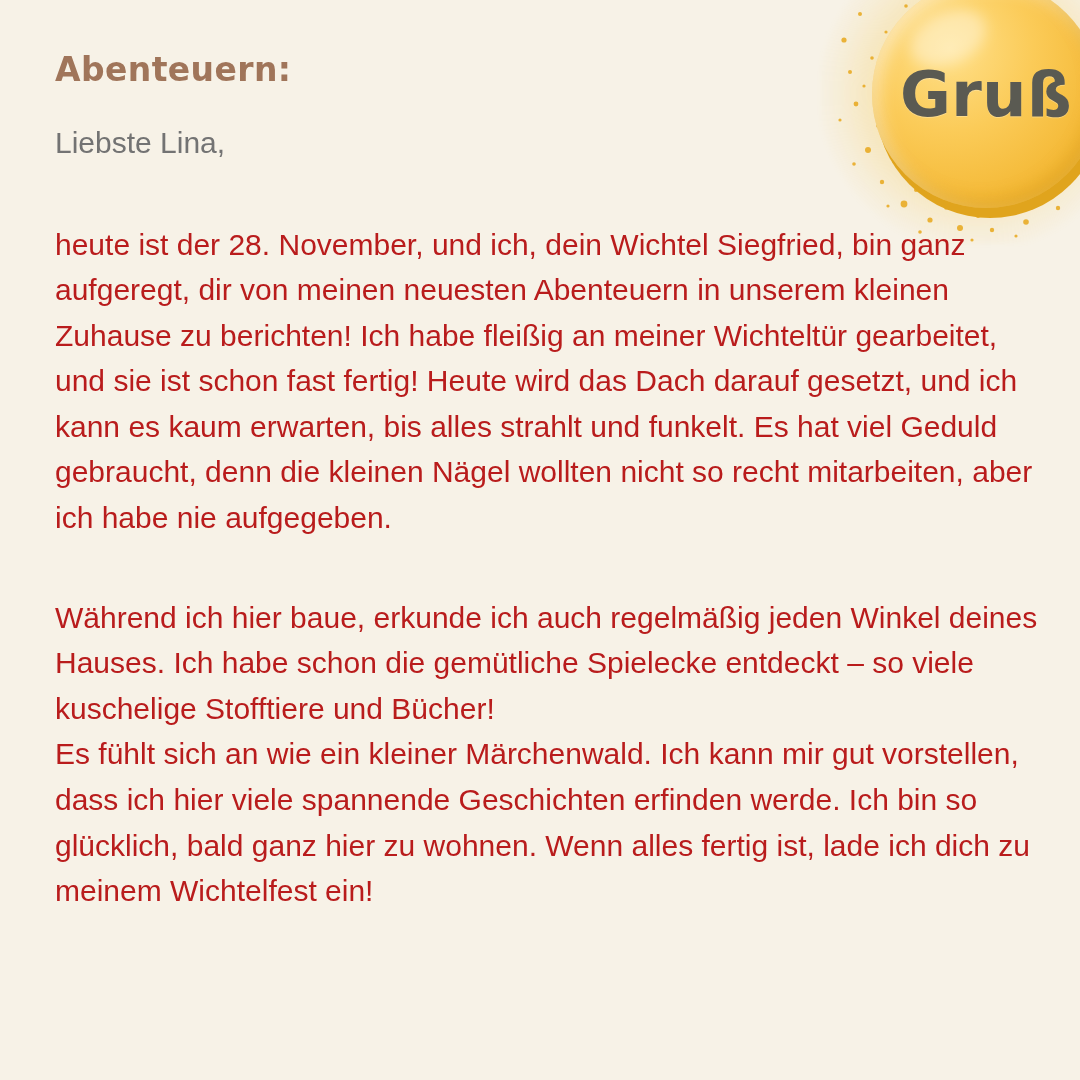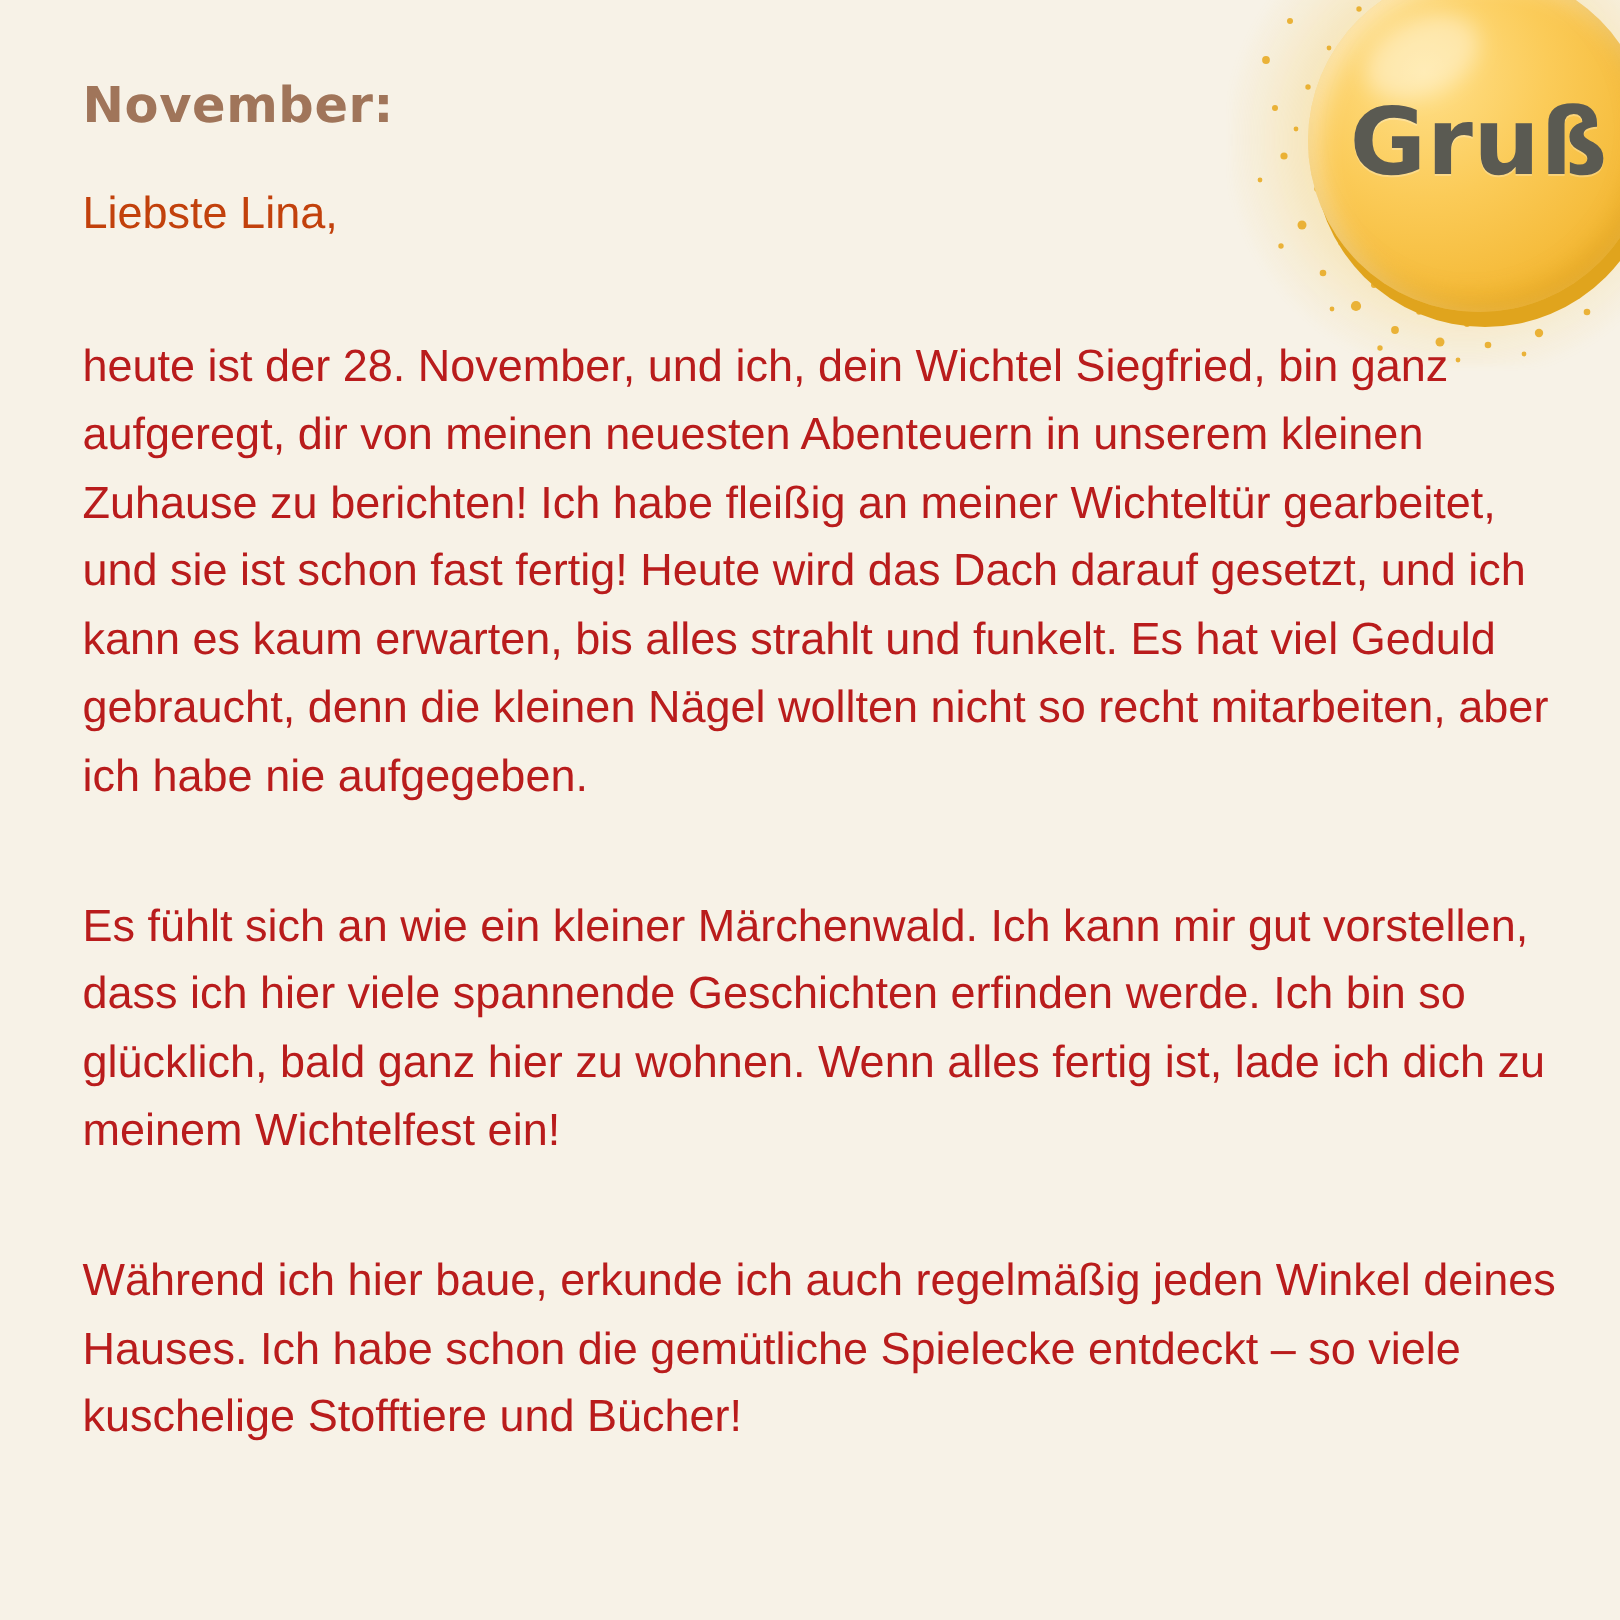"November:" h1.heading { text: November -> Abenteuern }
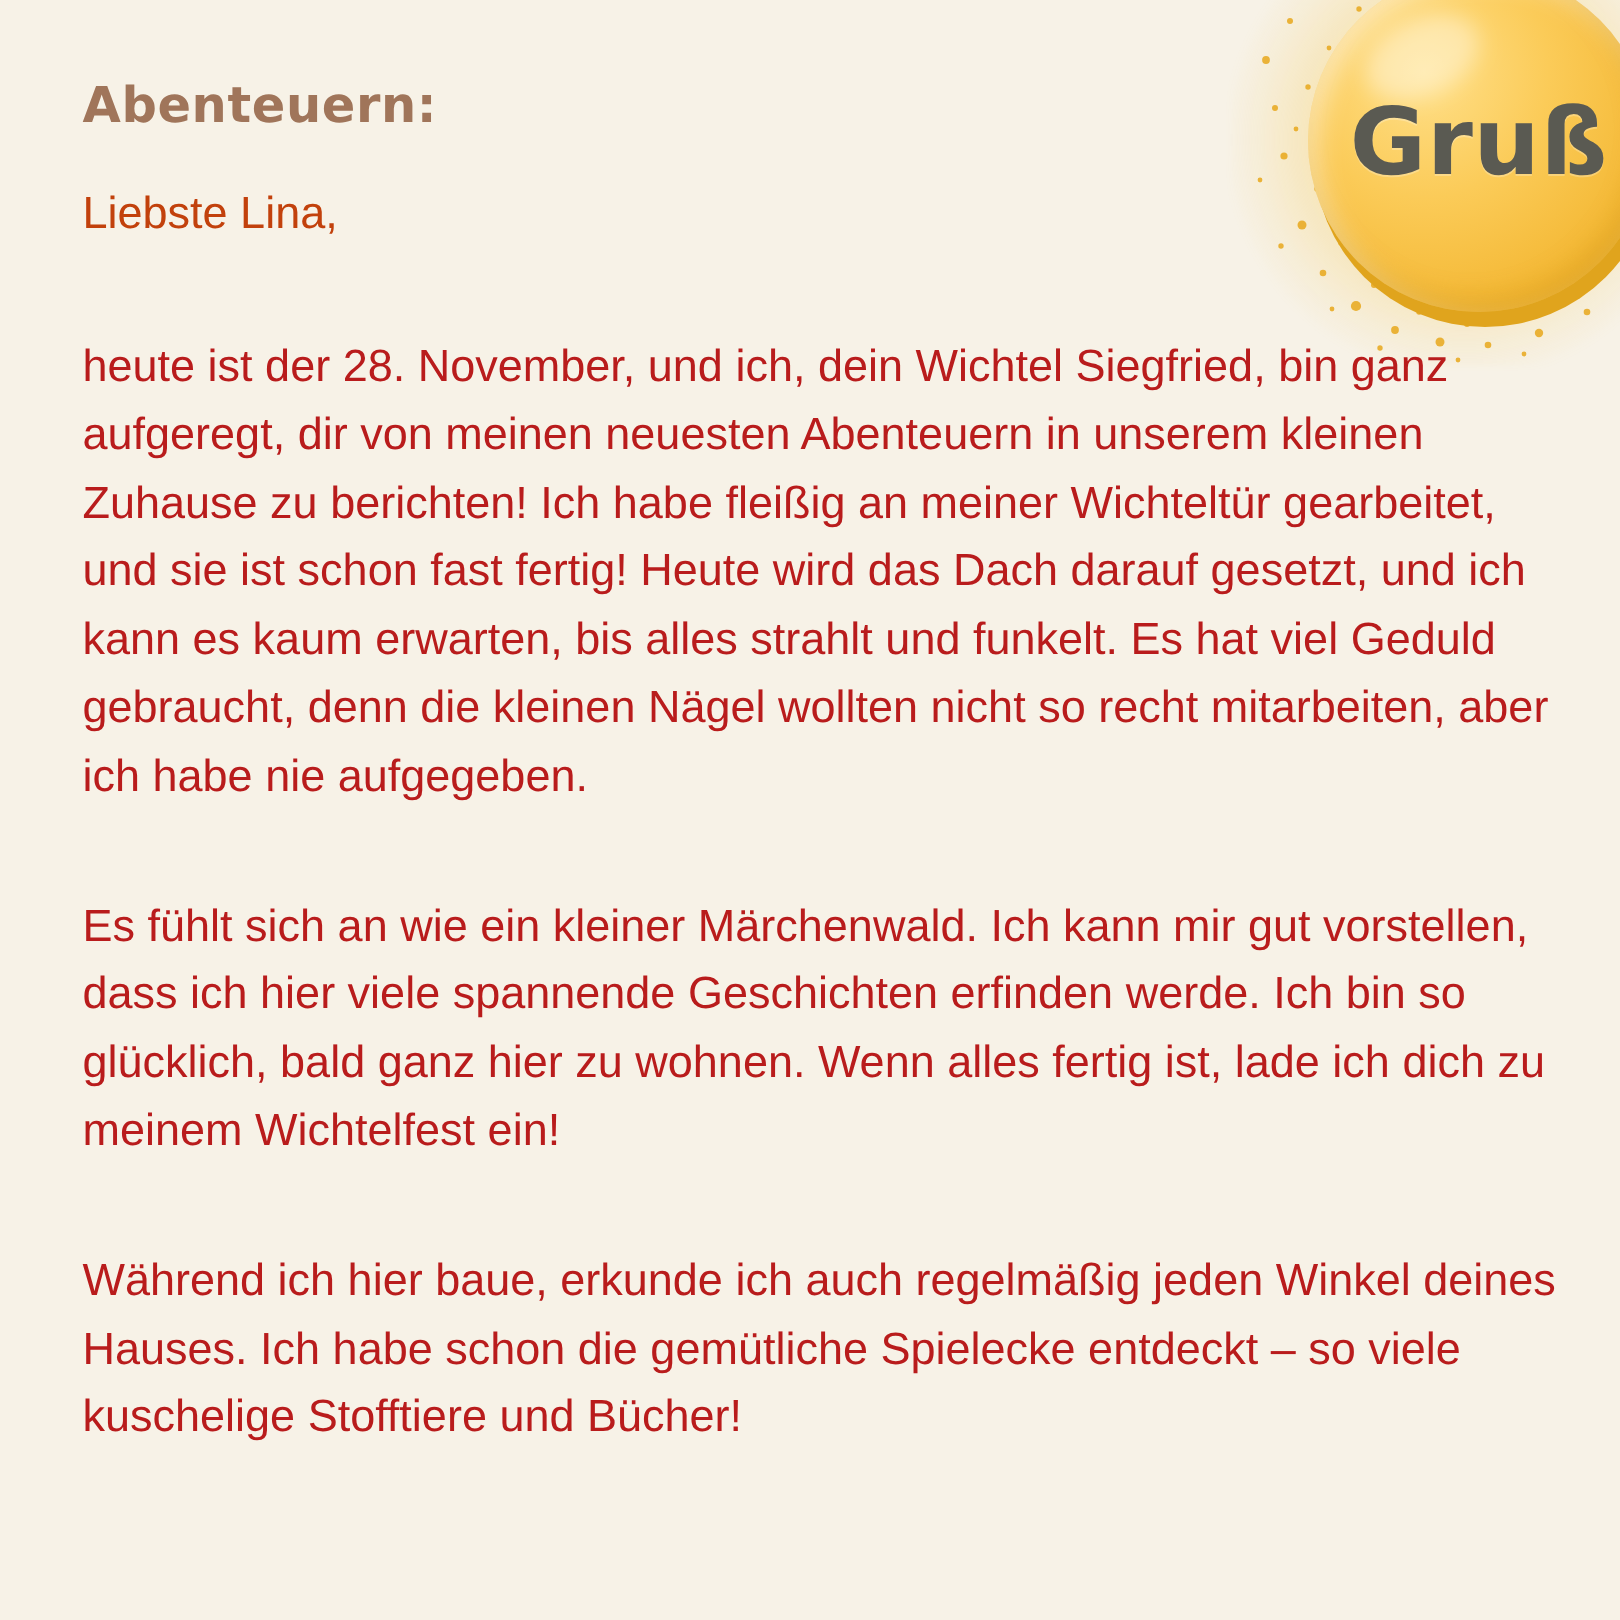"Liebste Lina," .salutation { color: #c2410c -> #737373 }
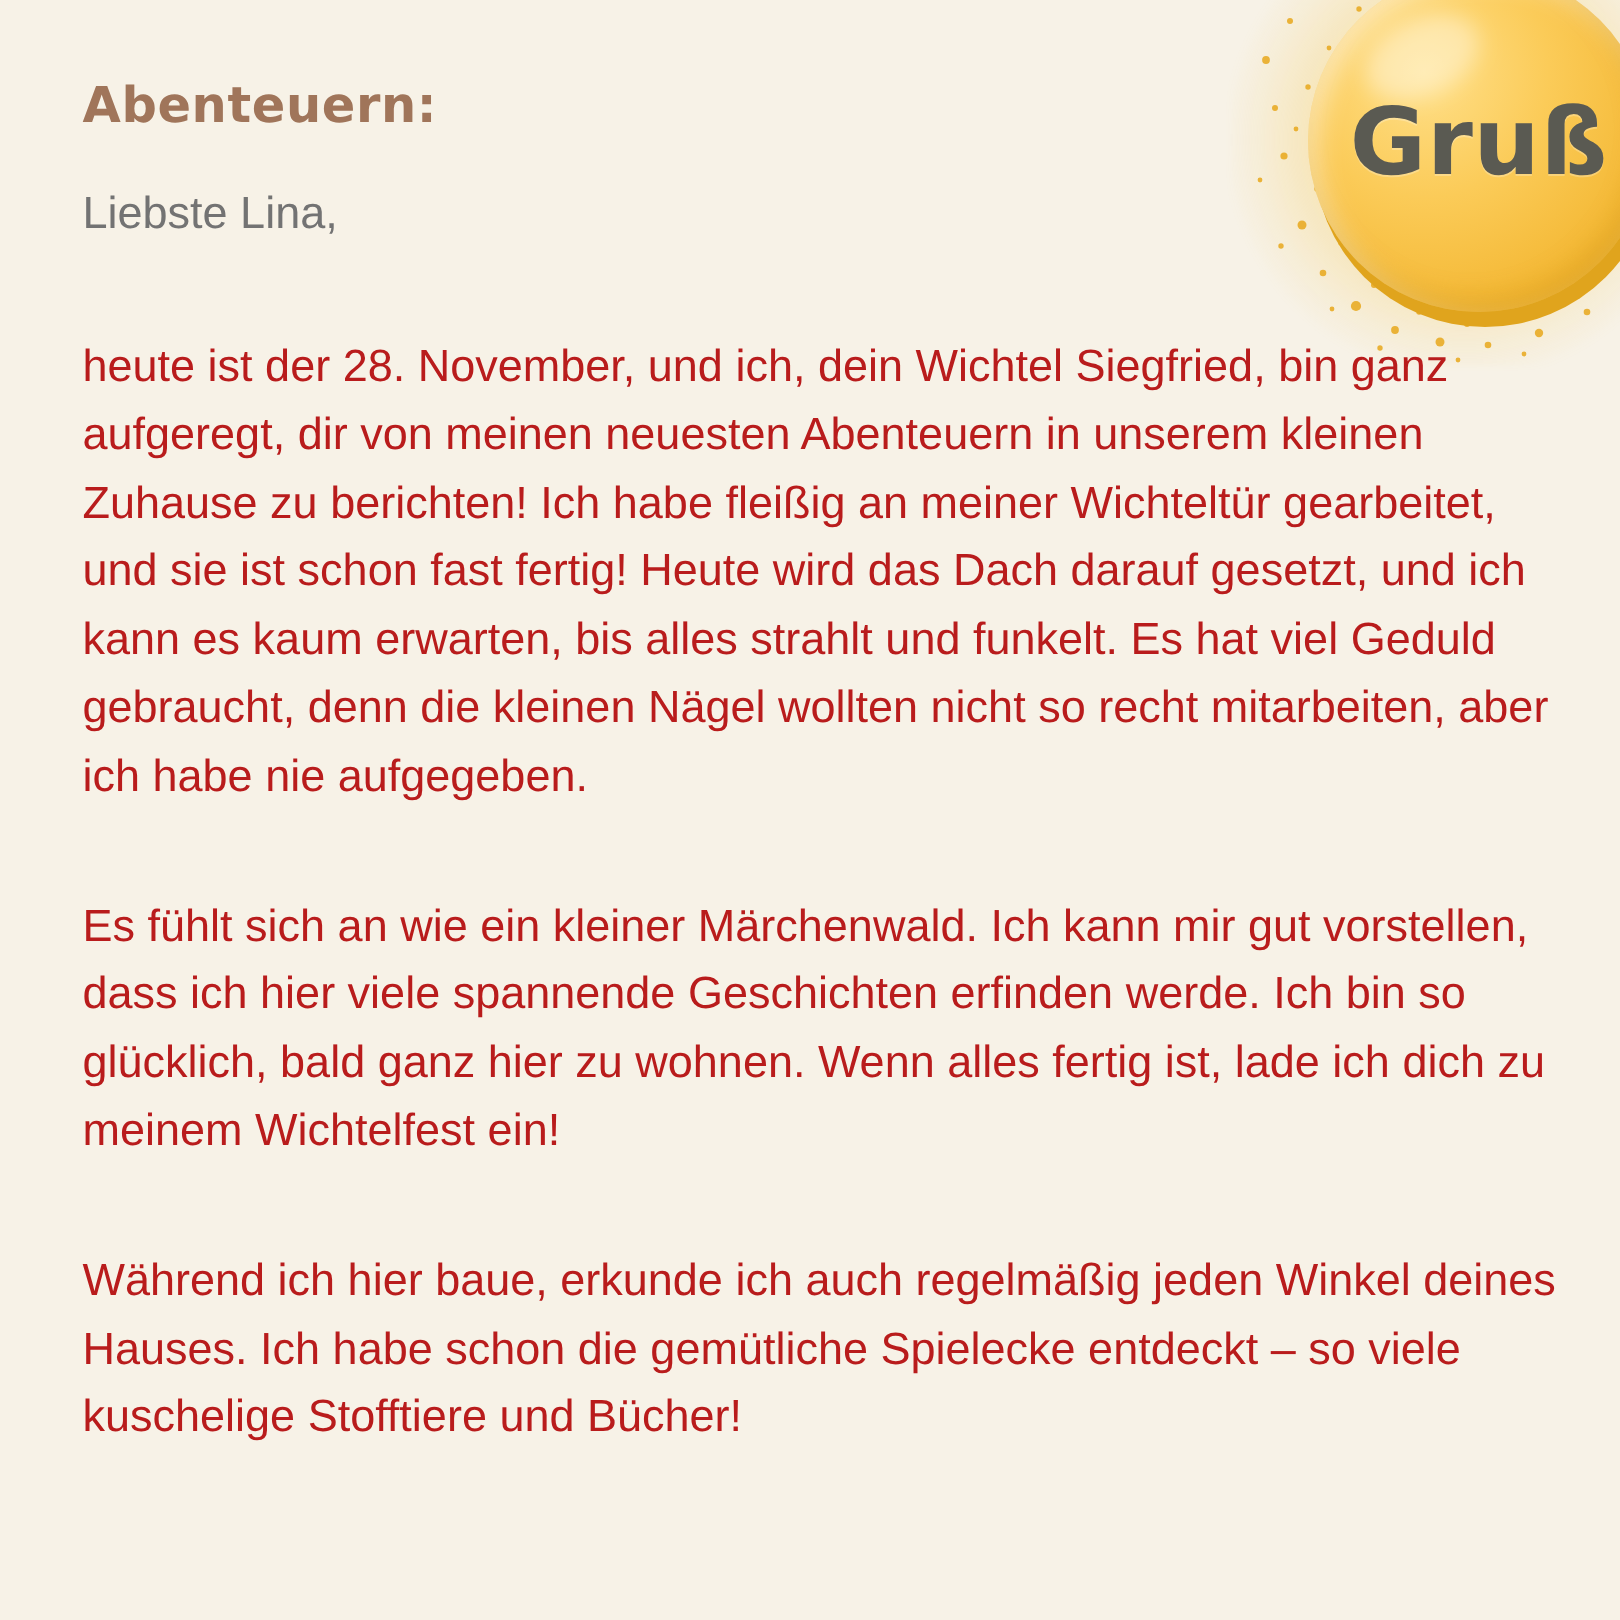"Es fühlt sich an wie" p.para { order: before "Während ich hier baue, erkunde" -> after "Während ich hier baue, erkunde" }
